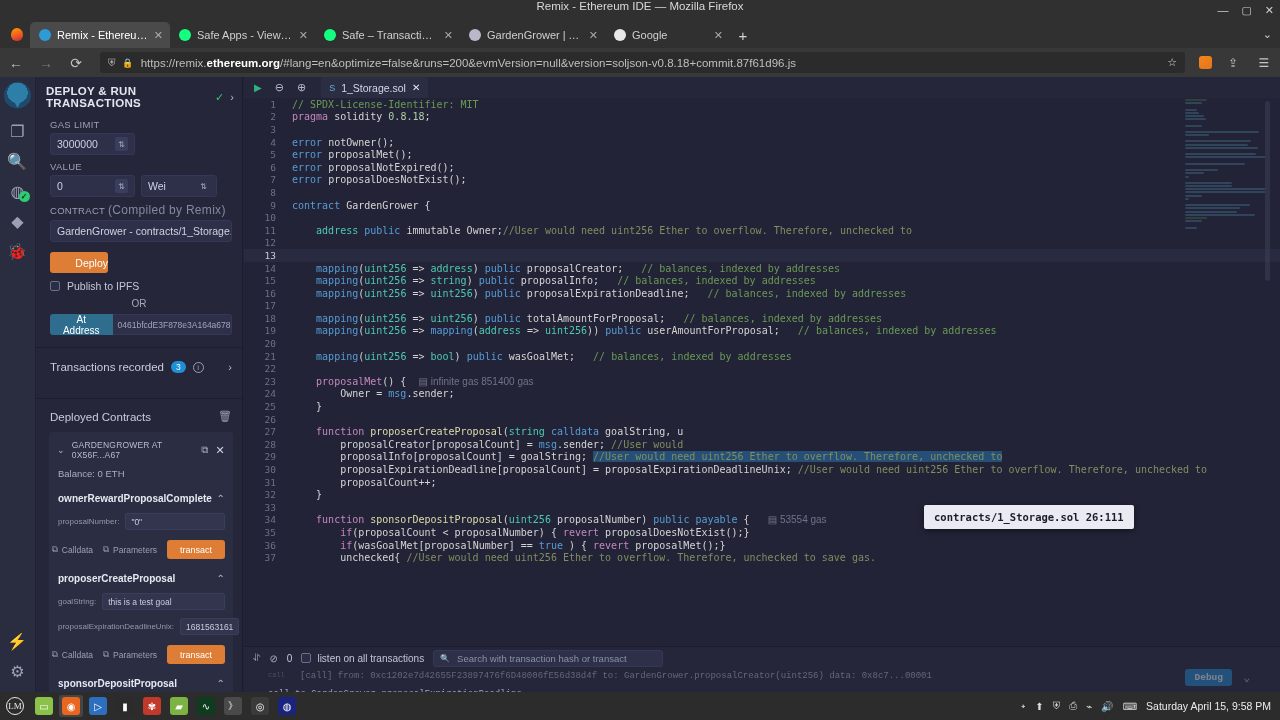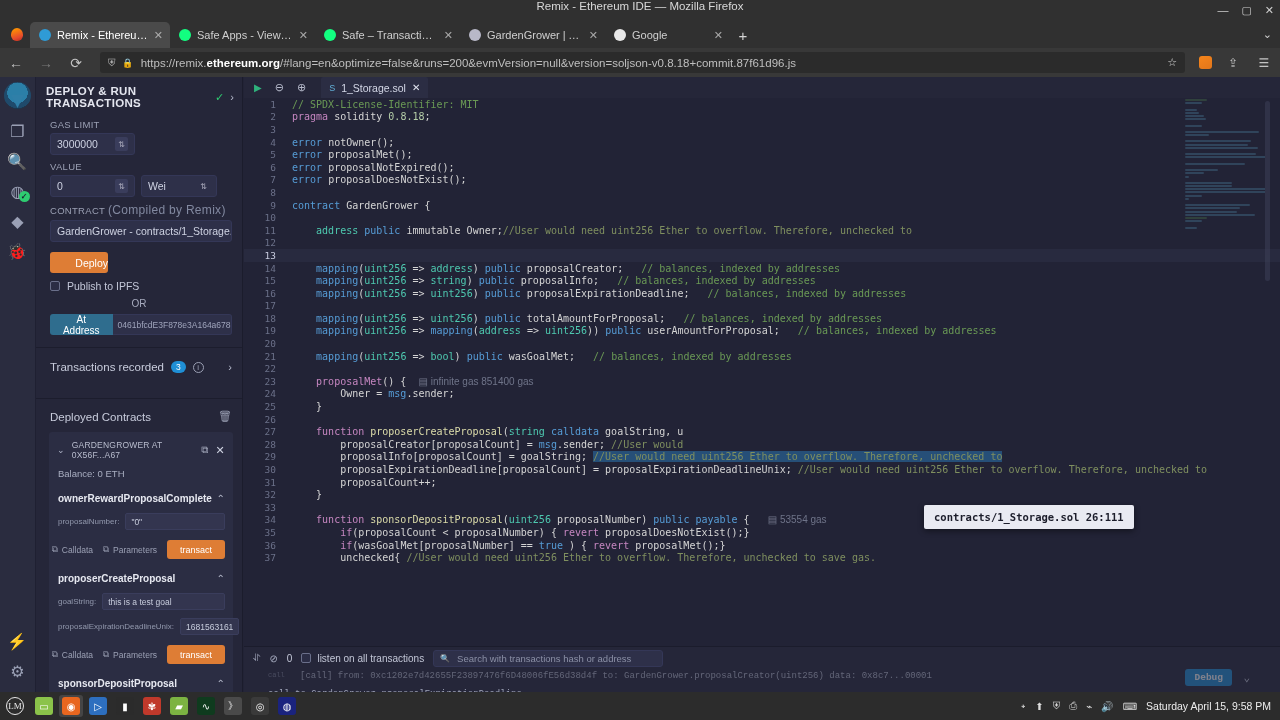"Search with transactions hash or" span { text: transactions hash or address -> transaction hash or transact }
